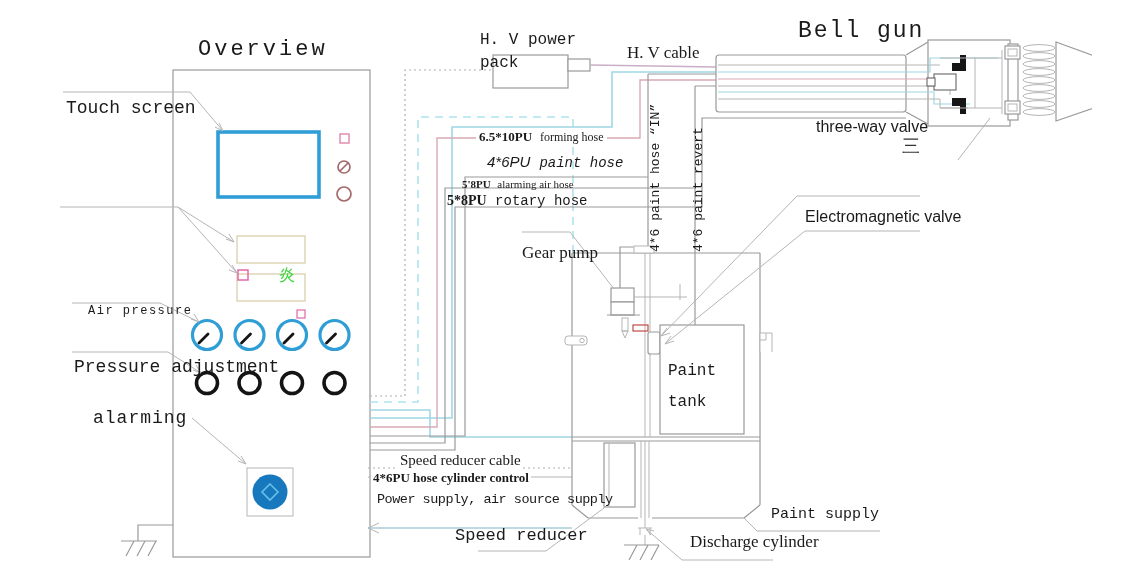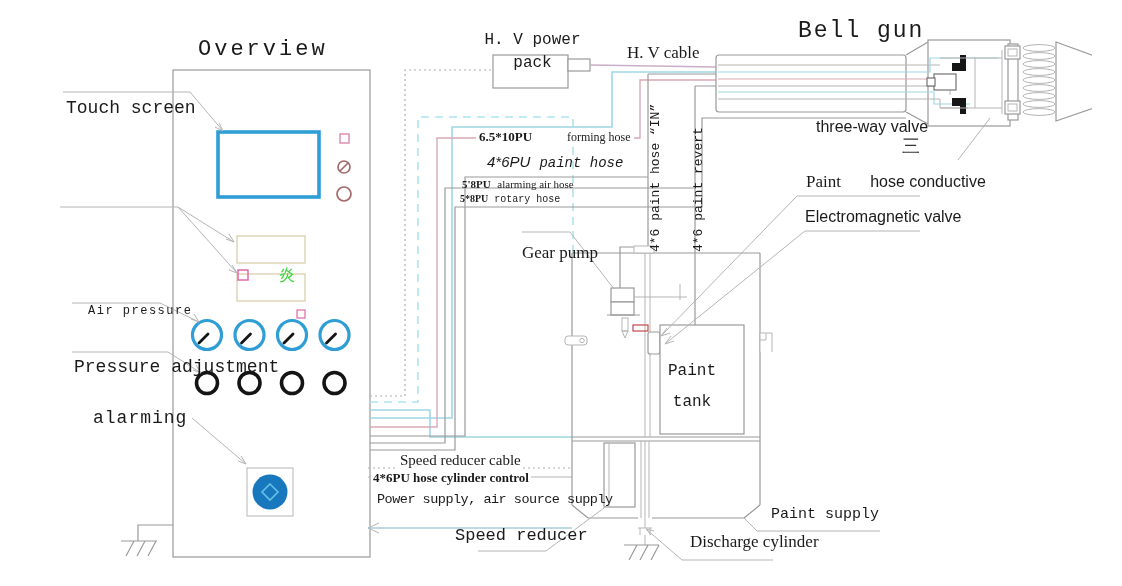"Overview" .canvas { text-align: center -> none }
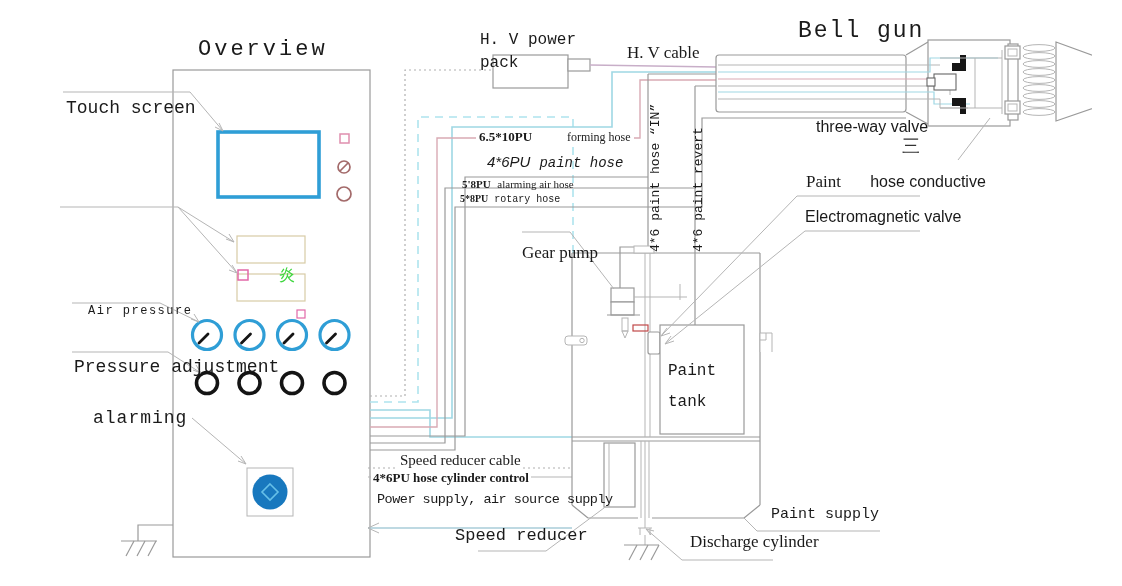"forming hose" span.serif { margin-left: 27px -> none }
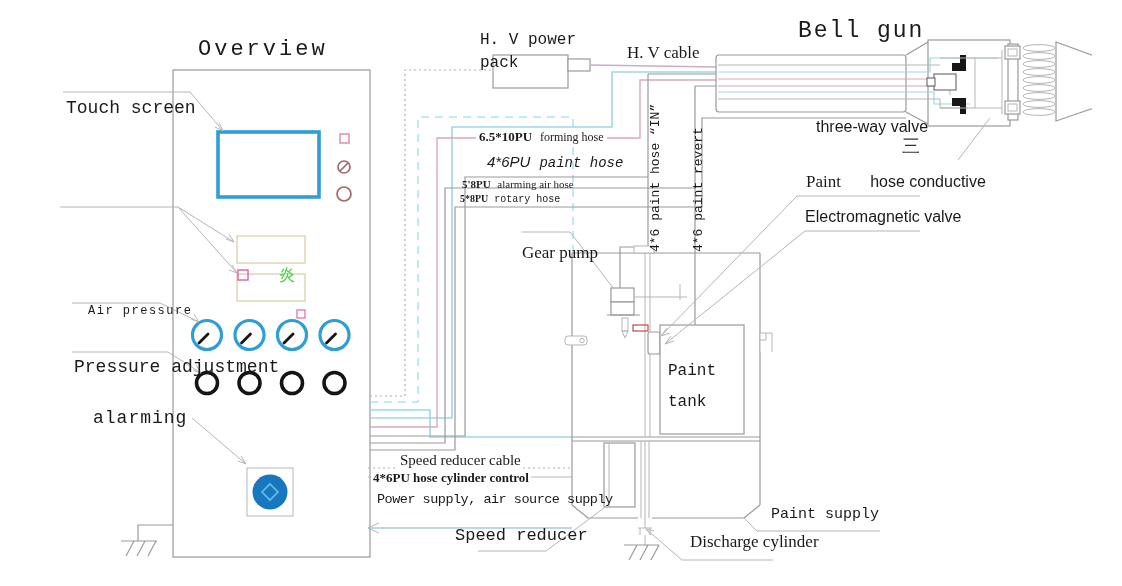"Paint hose conductive" div.t { html: <div> <span>Paint</span> <span></span> <span>hose conductive</span> </div> -> none }
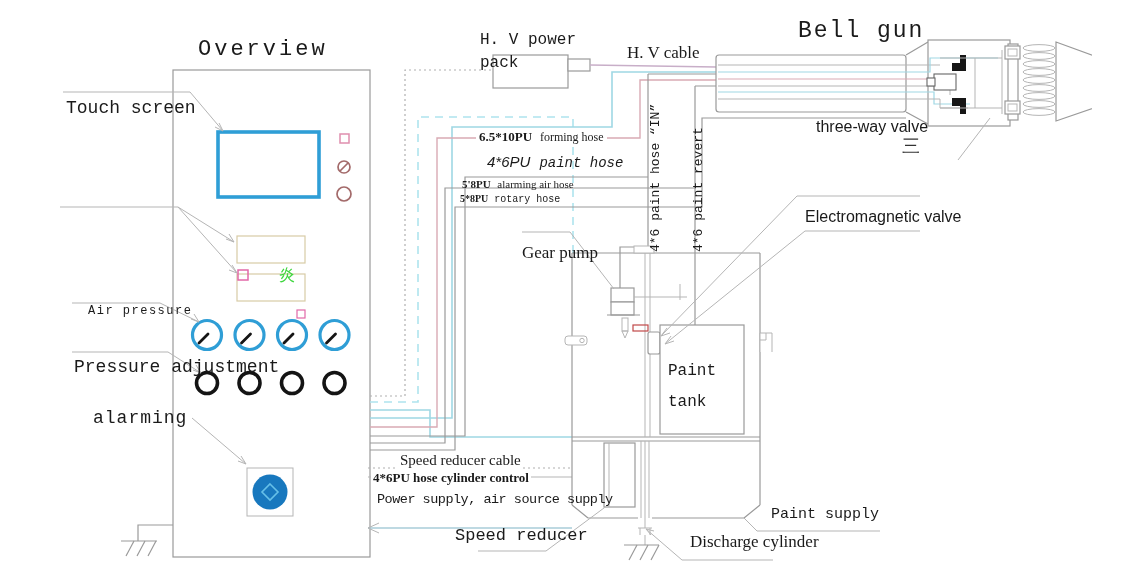"5*8PU rotary hose" div.t { font-size: 10px -> 14px; left: 460px -> 447px }
